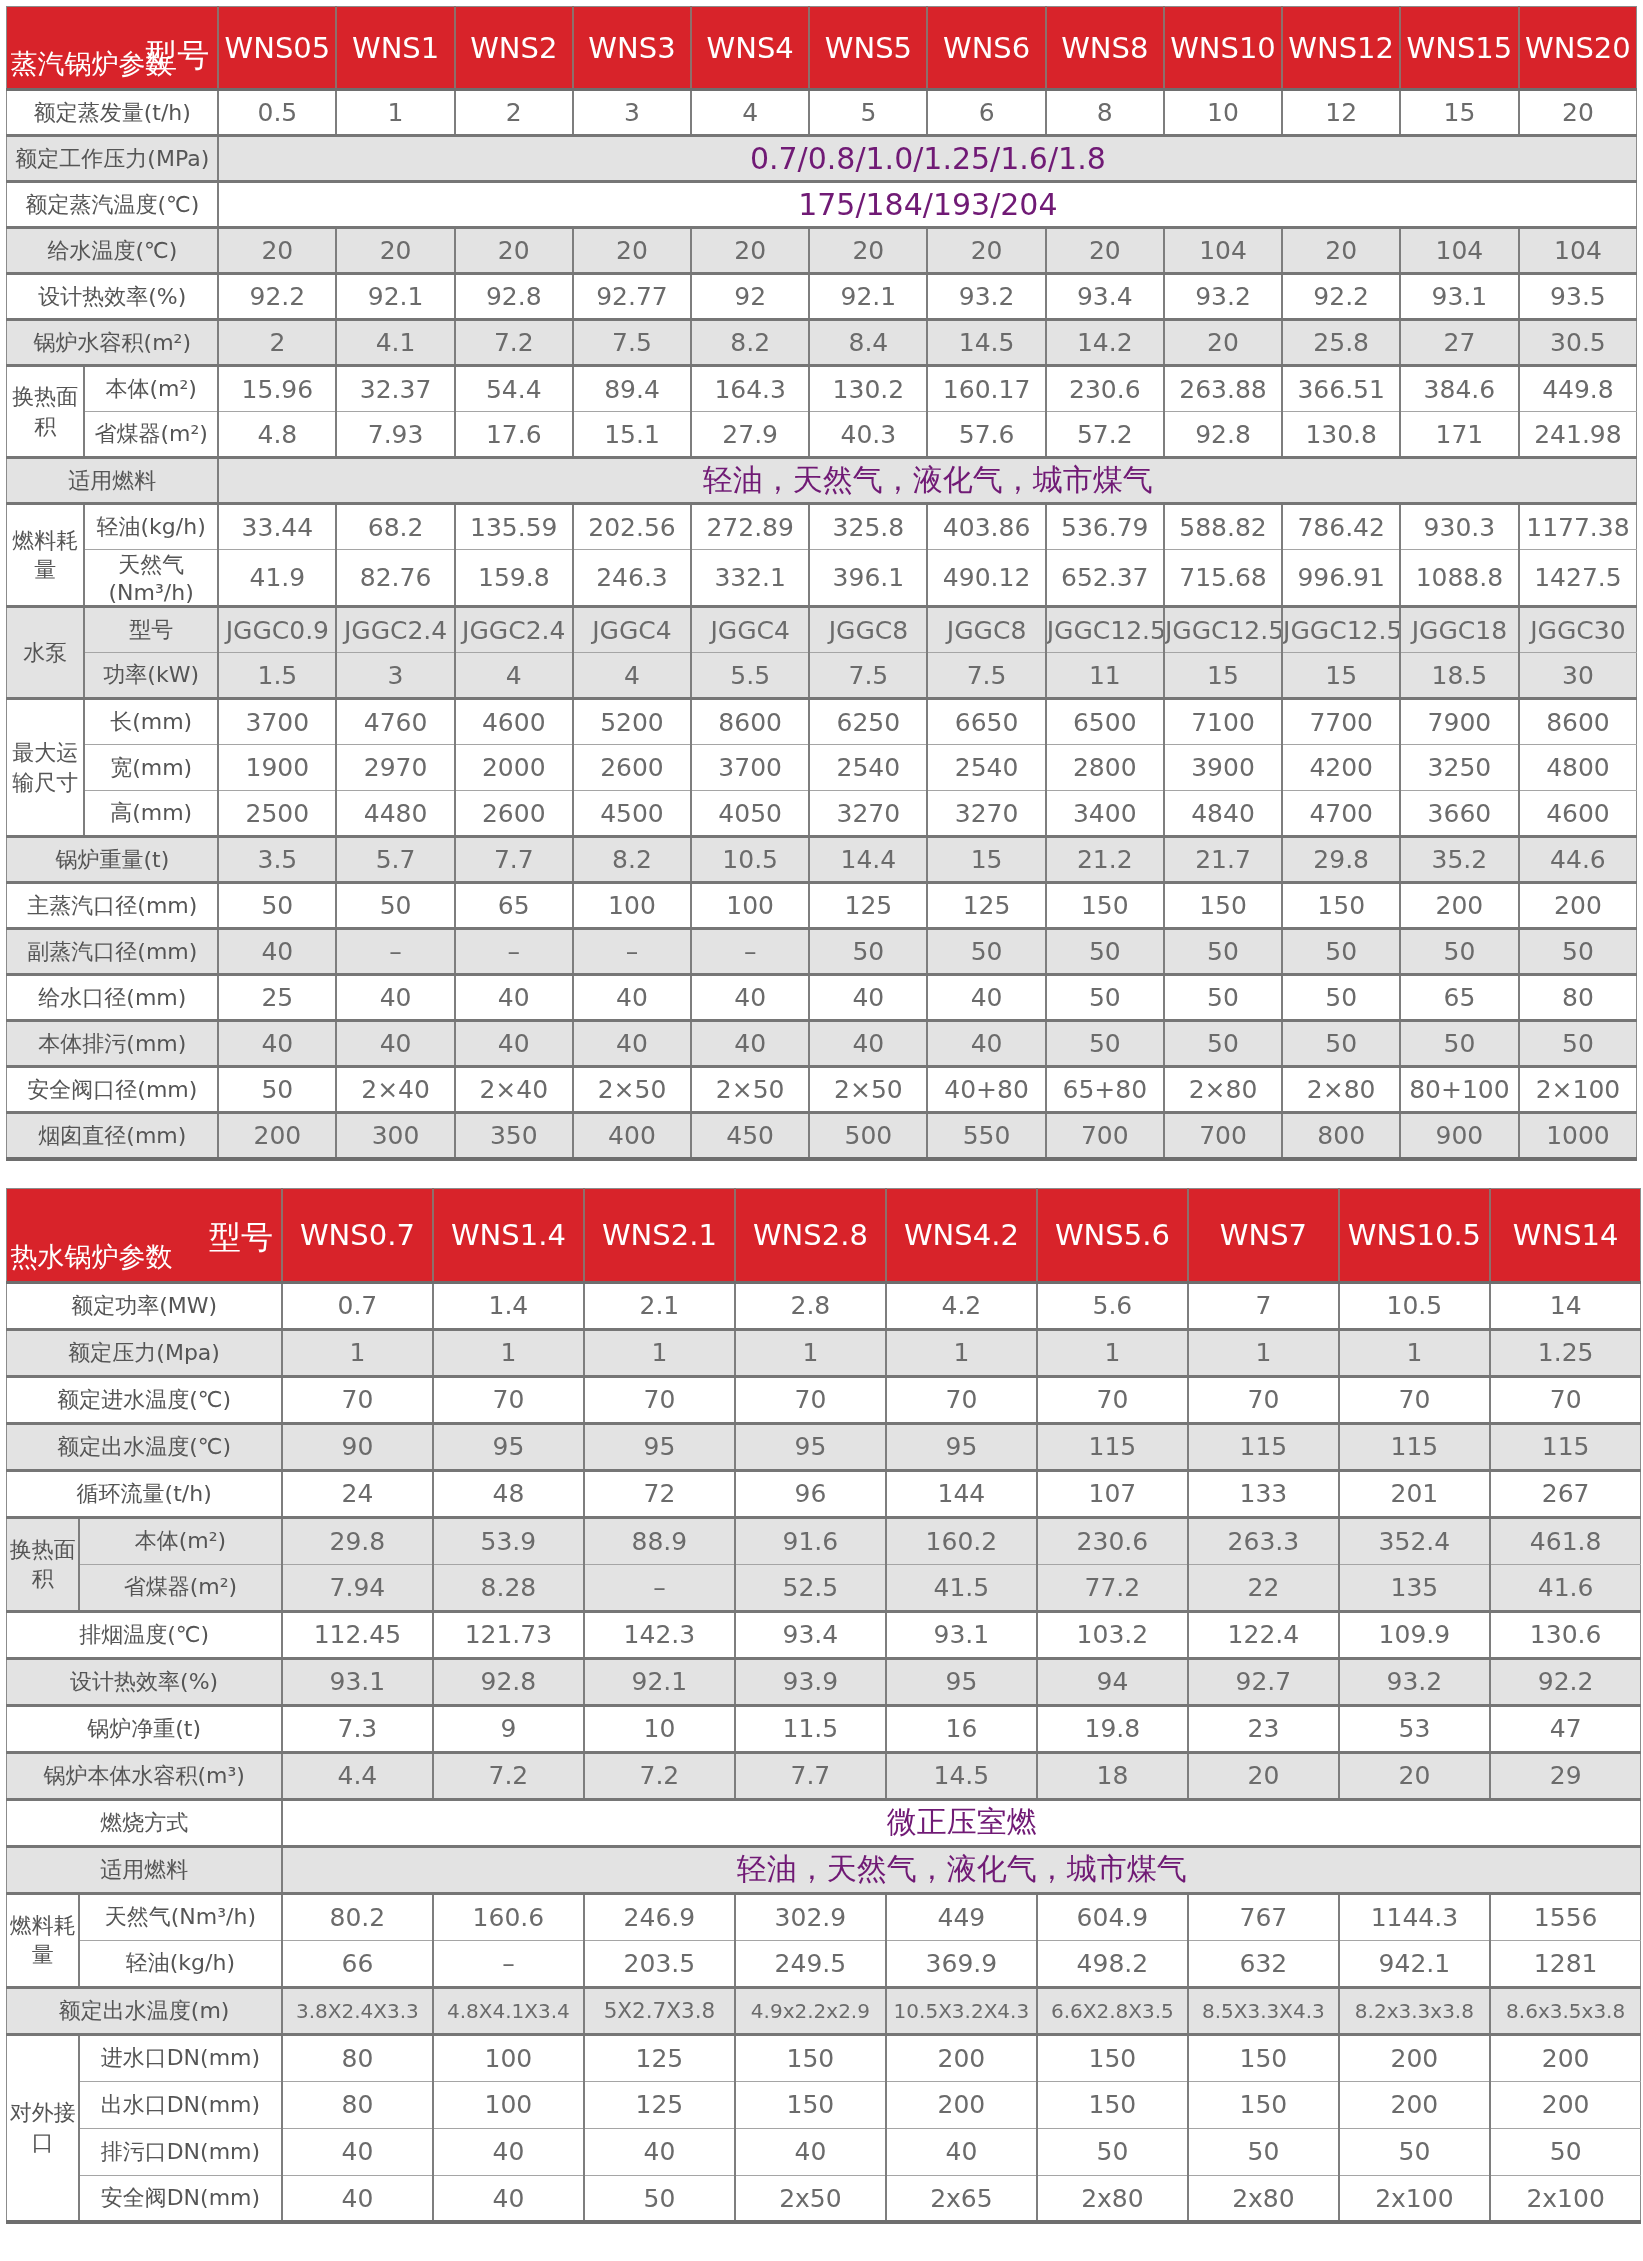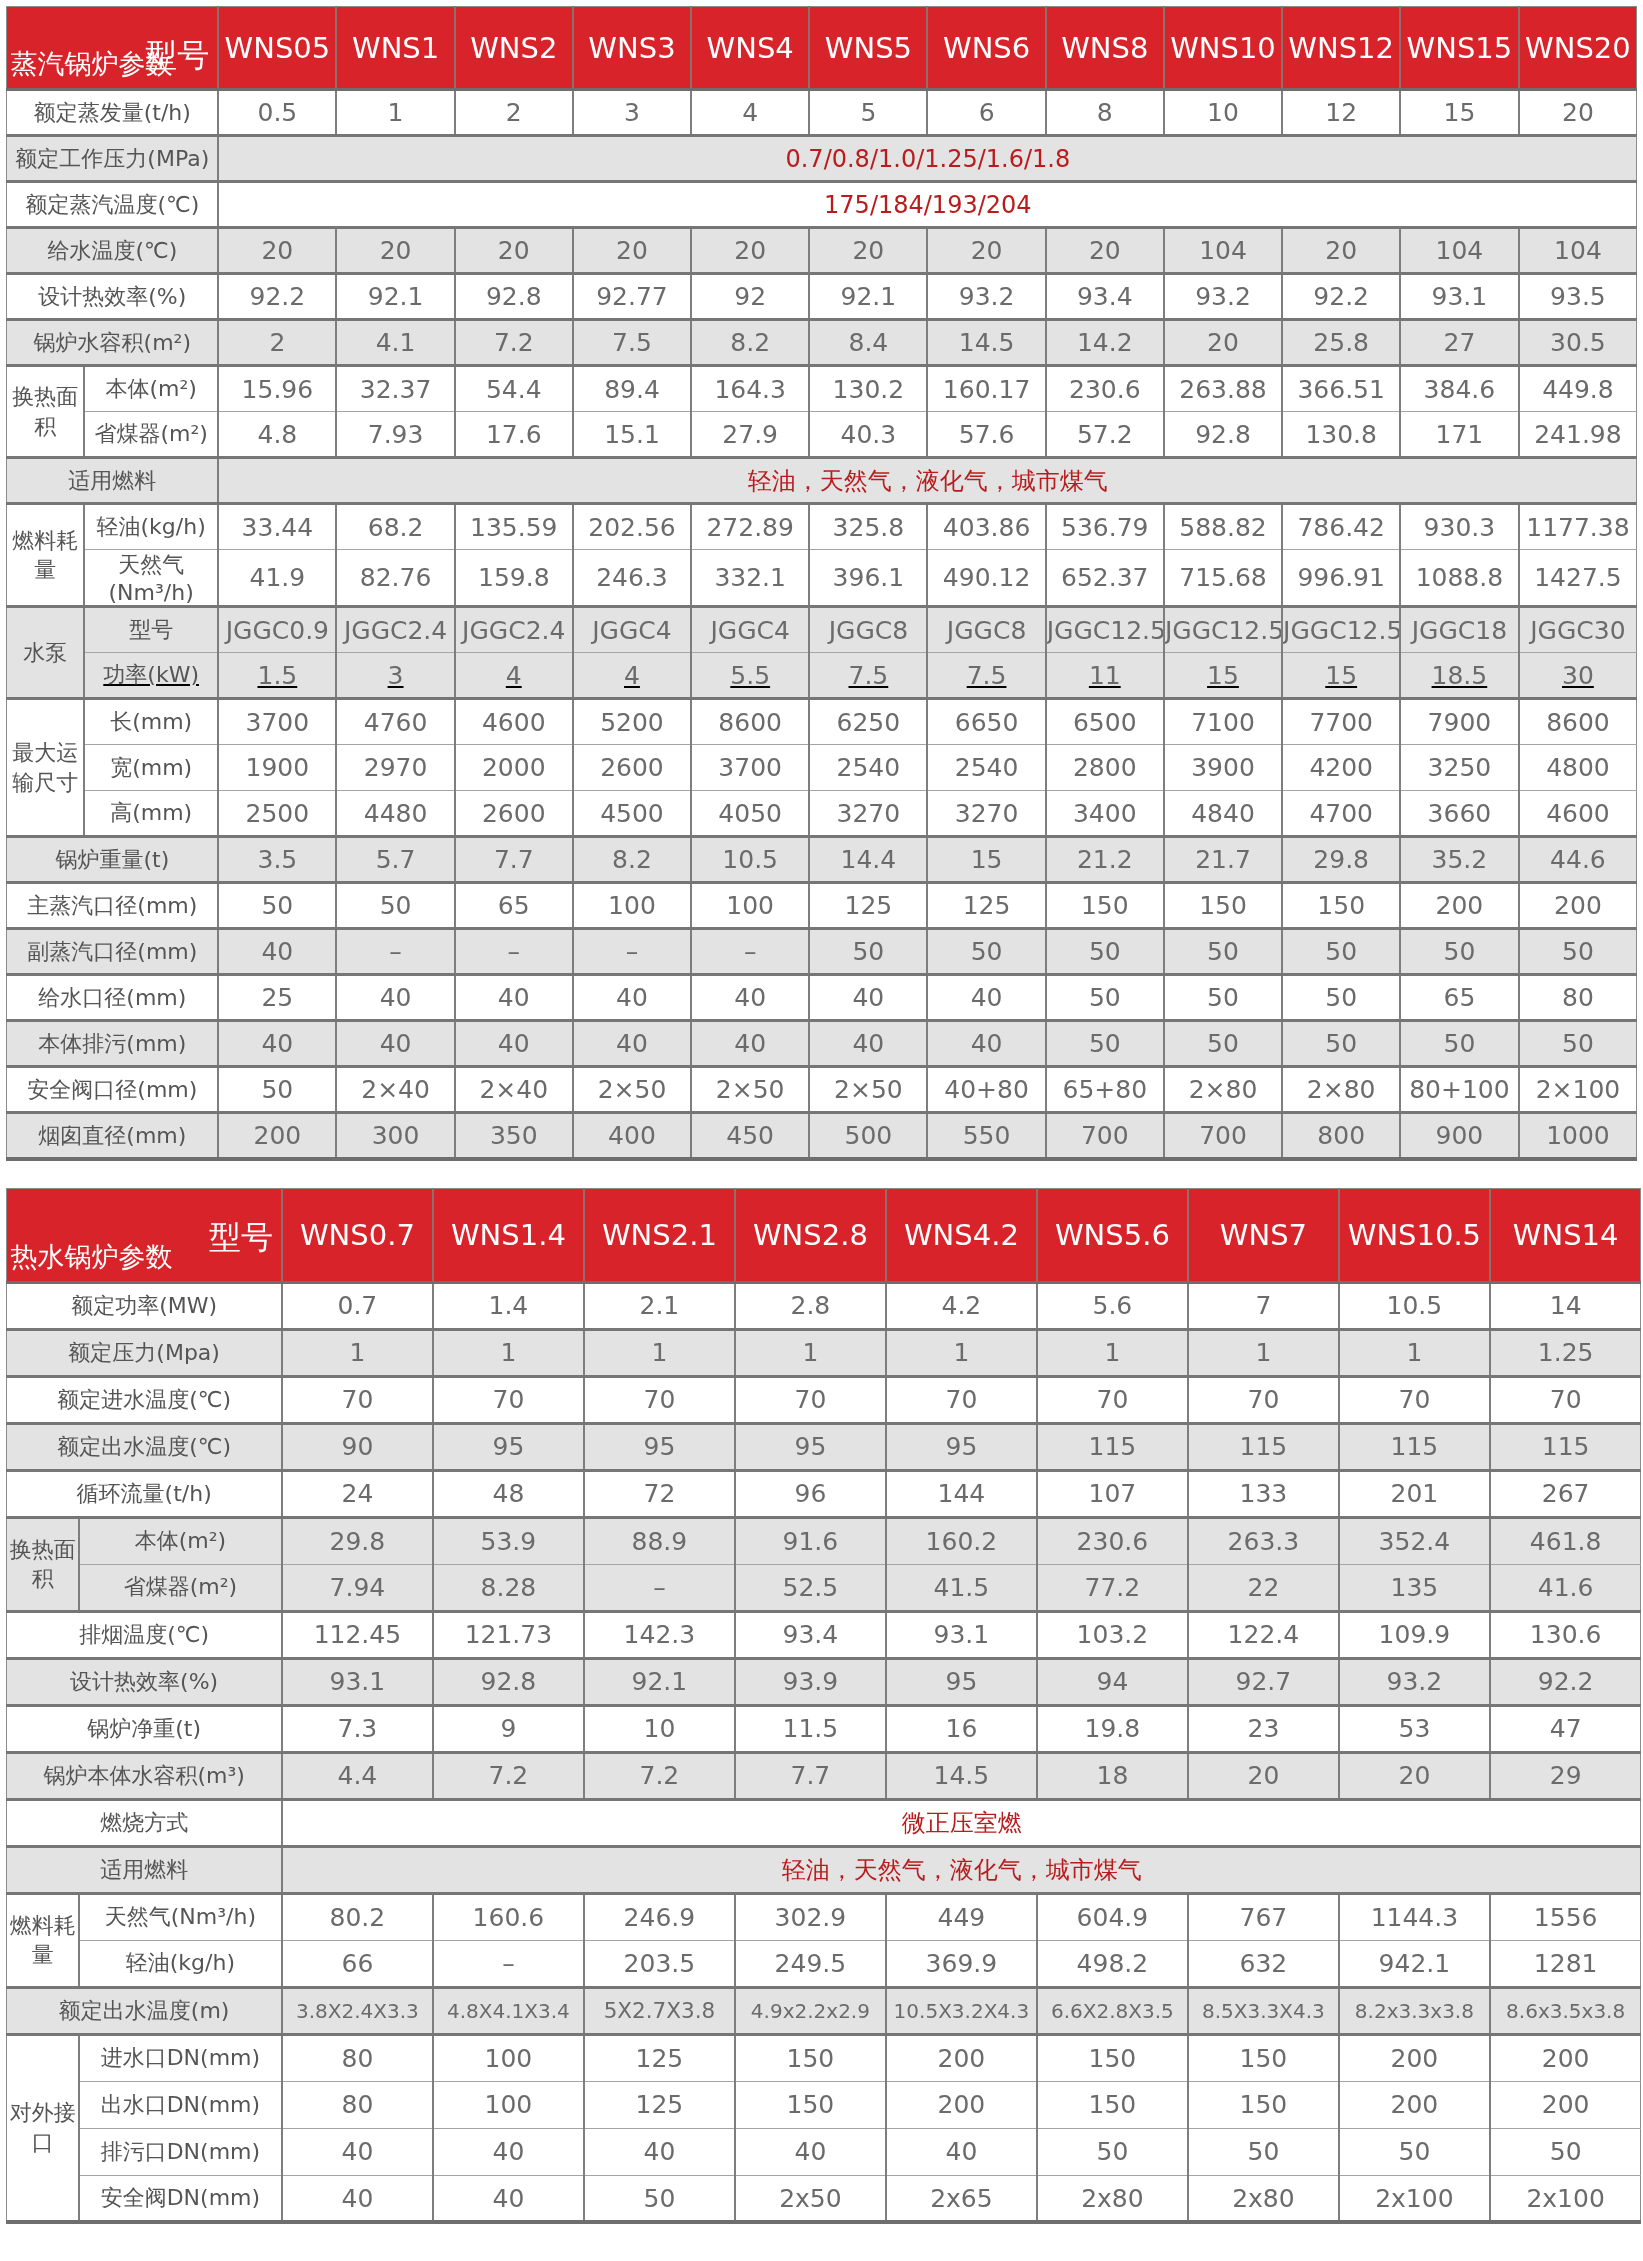"0.7/0.8/1.0/1.25/1.6/1.8" td.spanval { color: #b91c1c -> #701a75; font-size: 24px -> 30px }
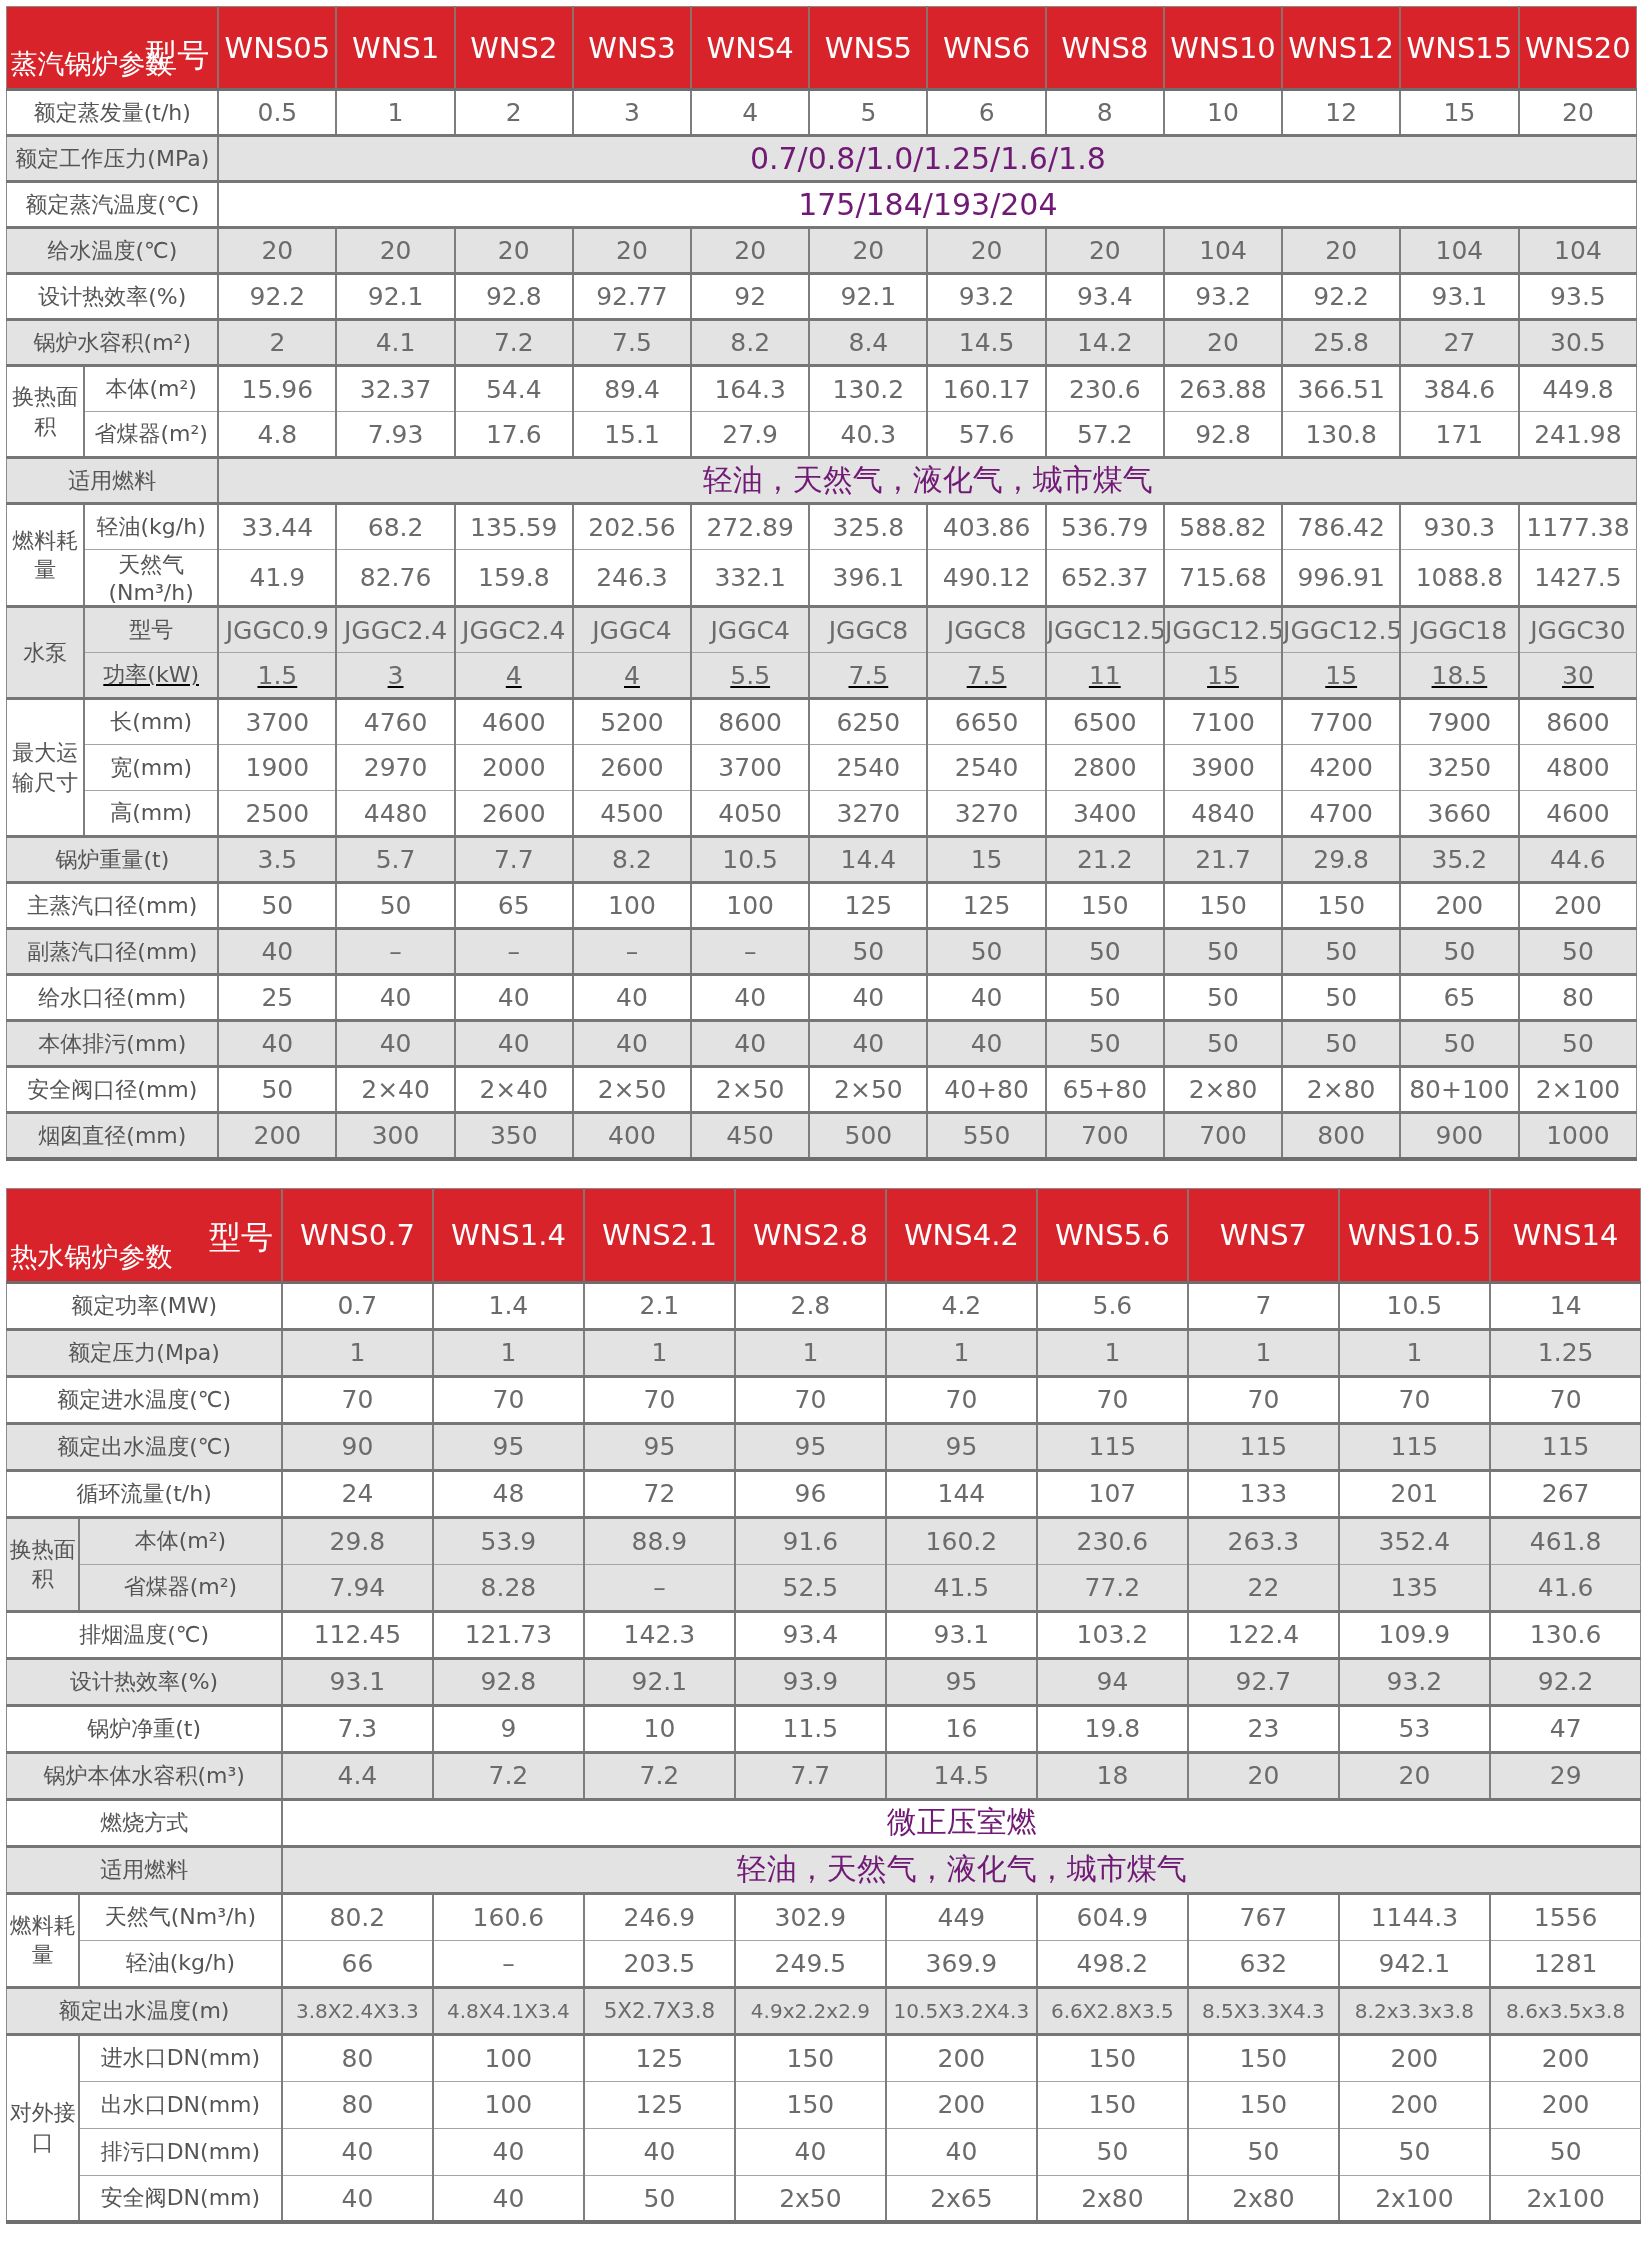"功率(kW)" tr.odd { text-decoration: underline -> none }
